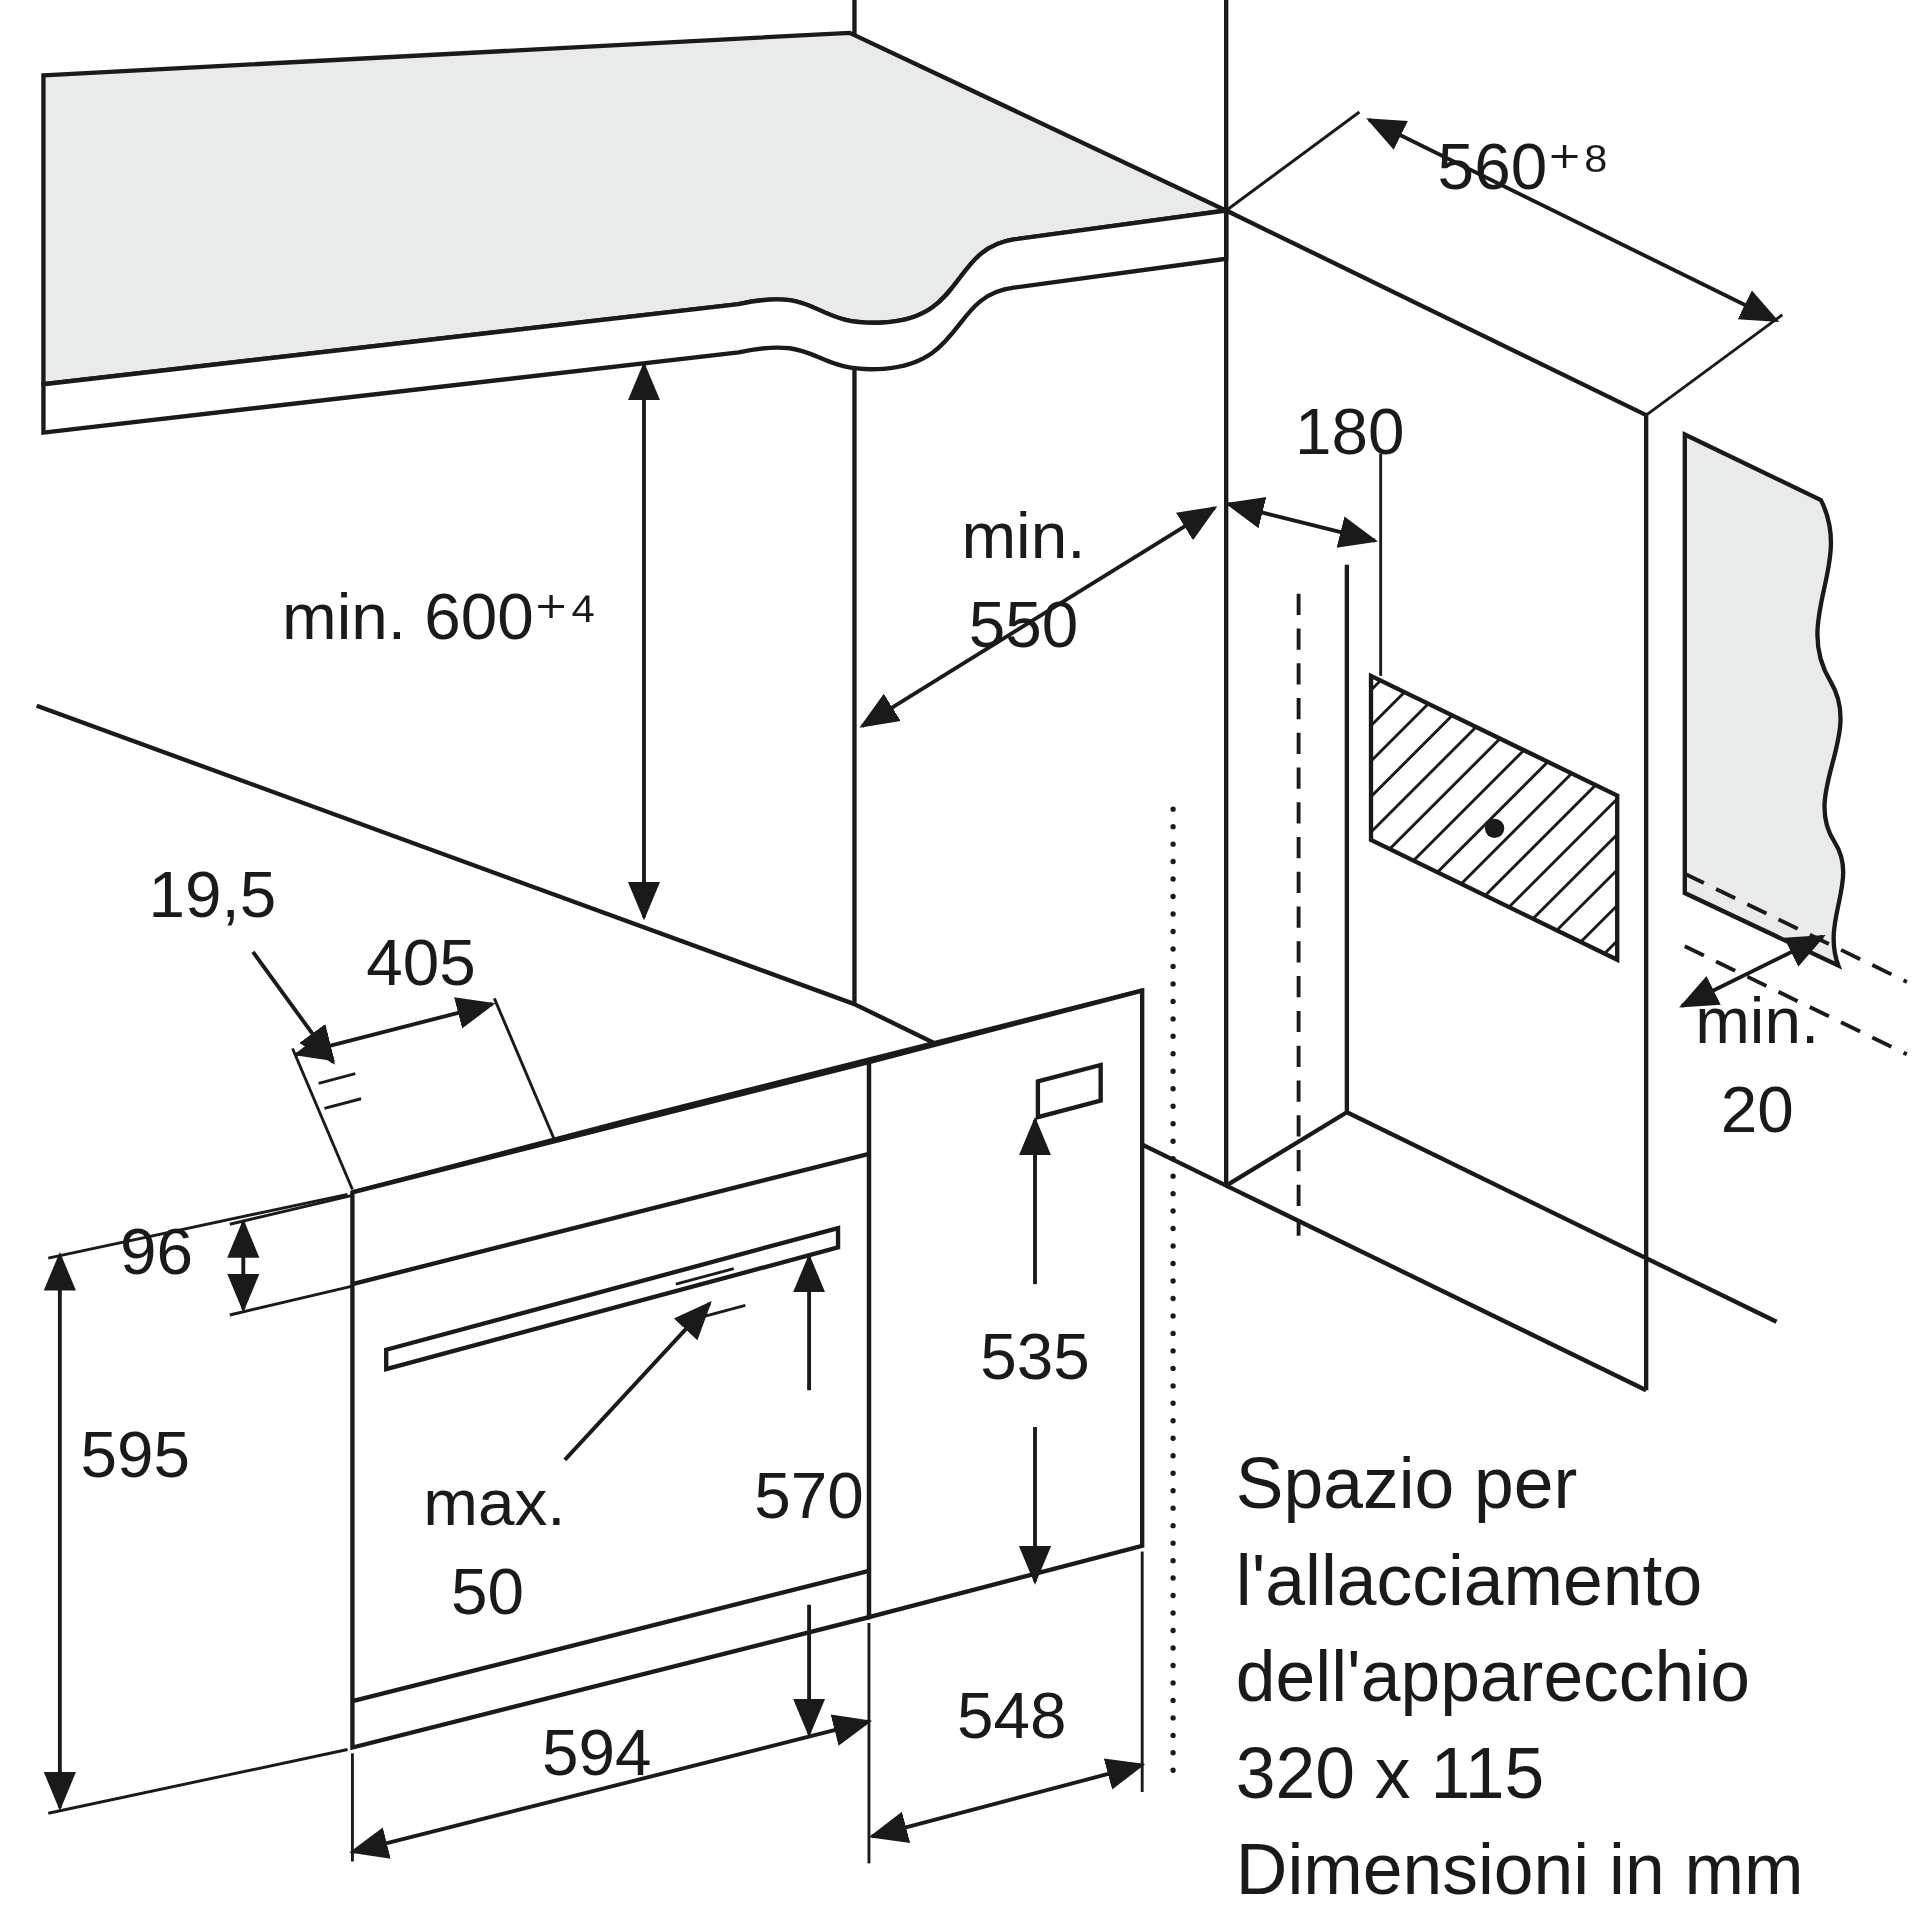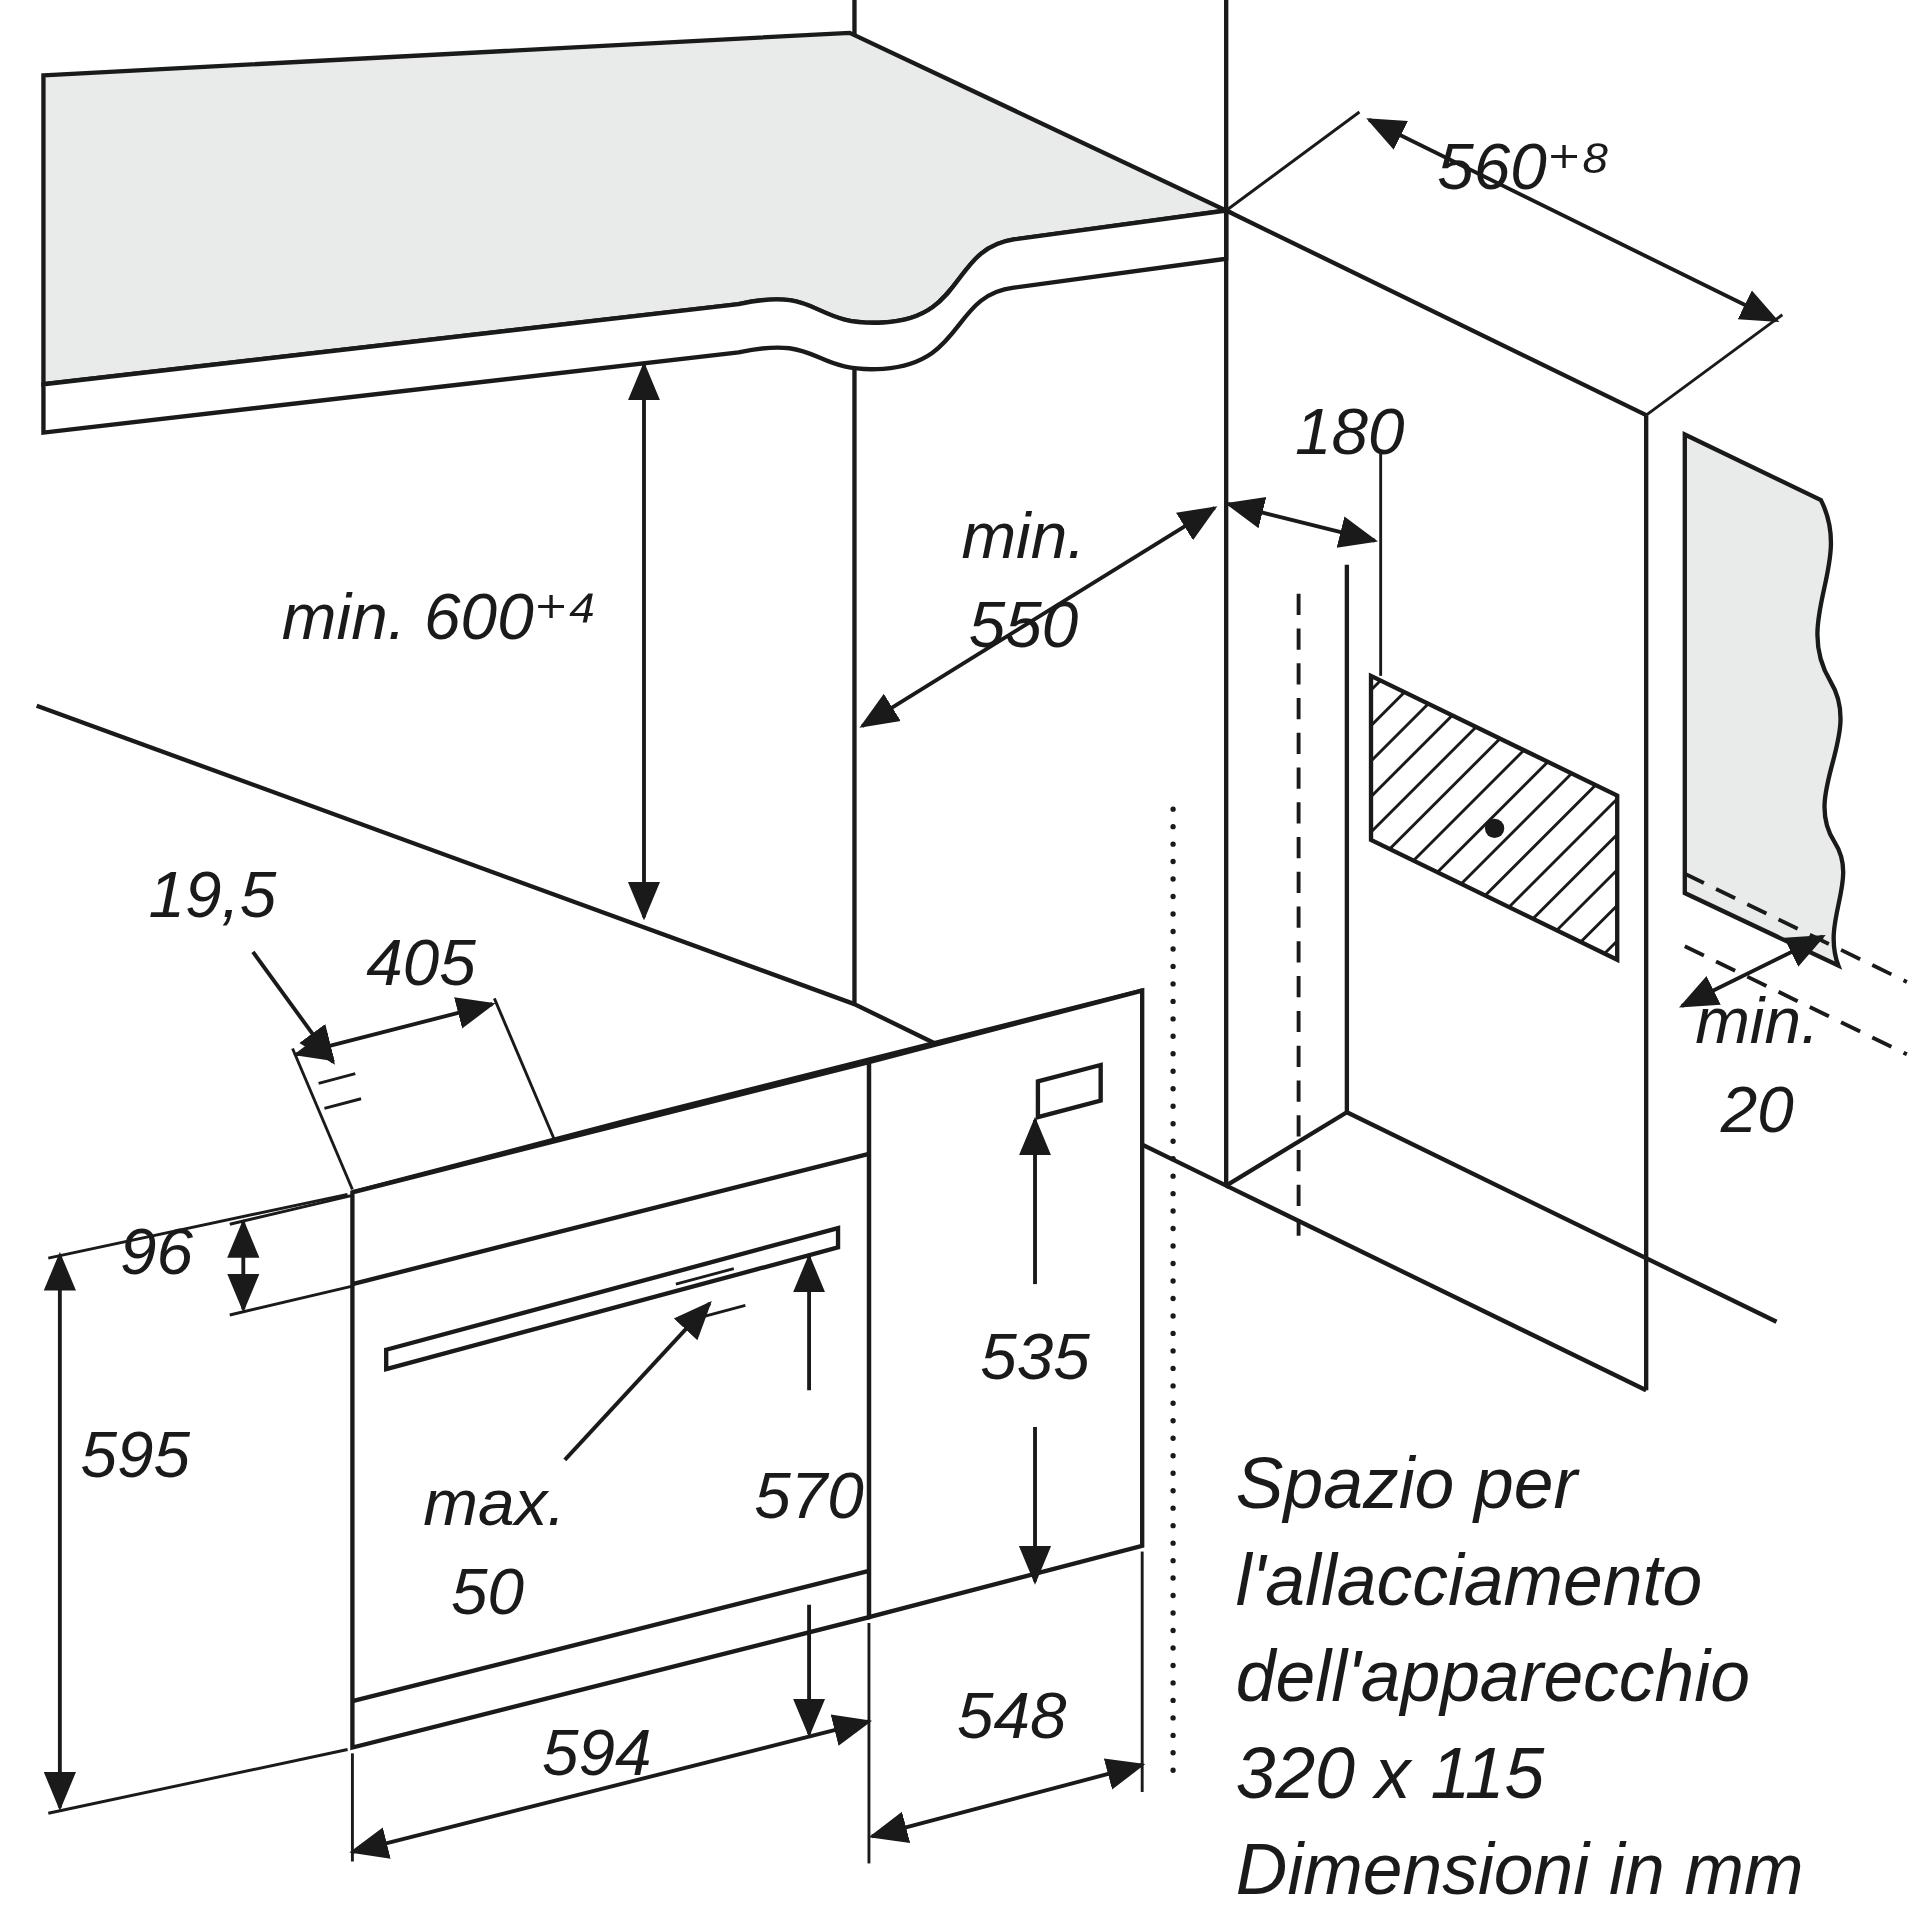"560⁺⁸" .canvas { font-style: italic -> none }
